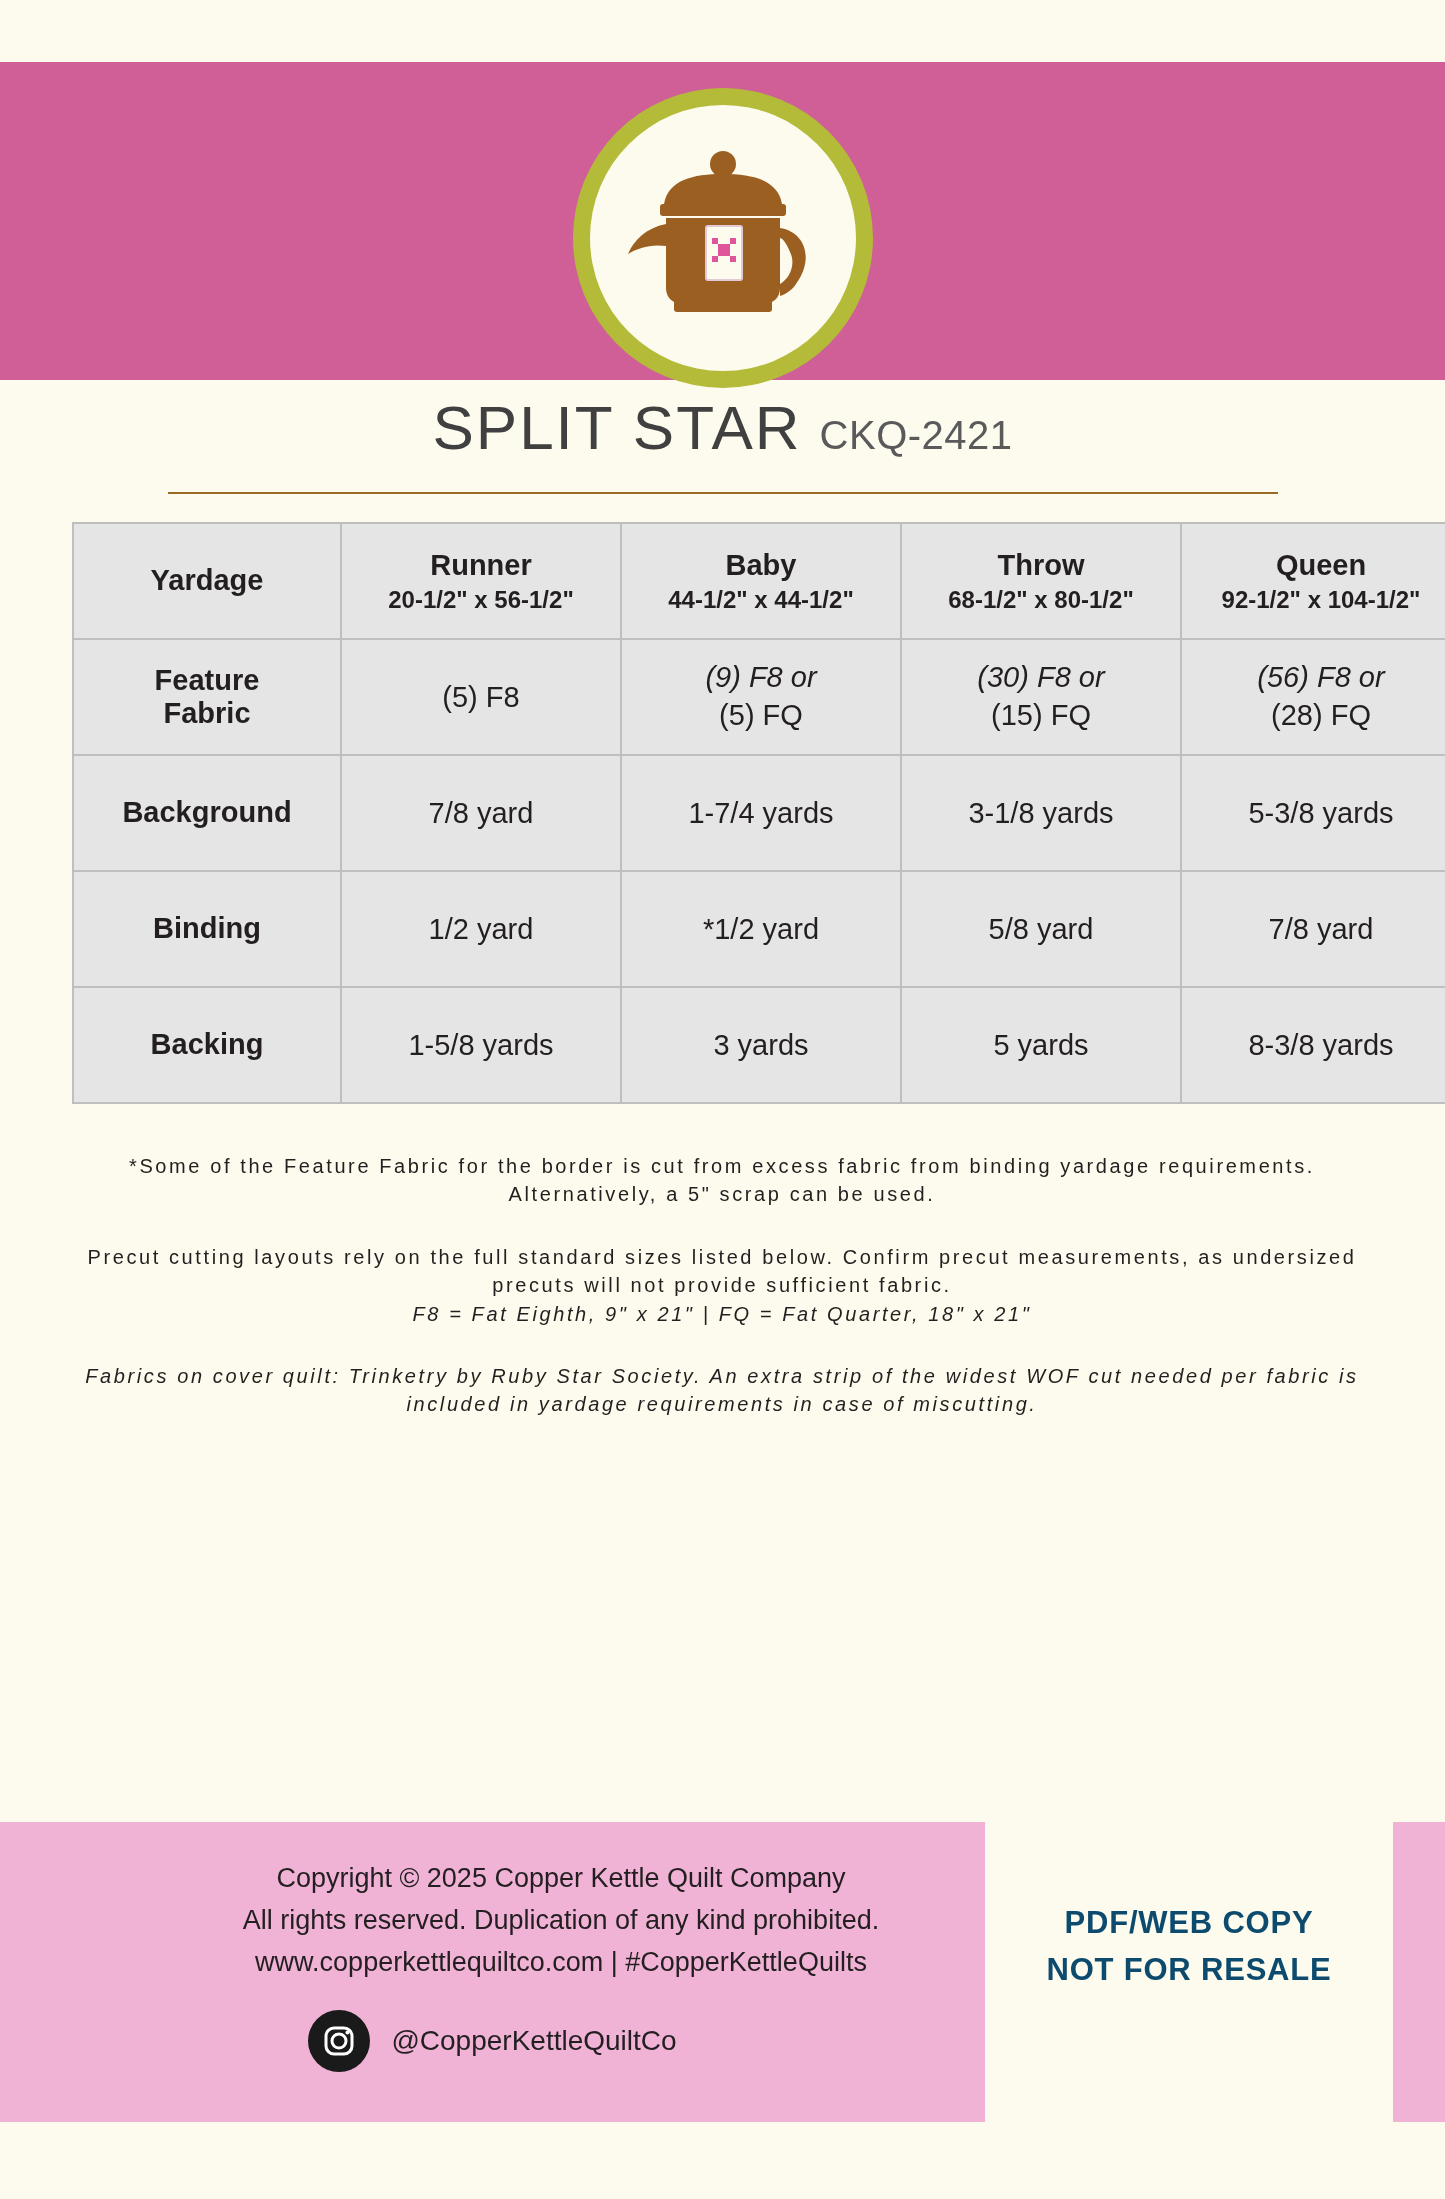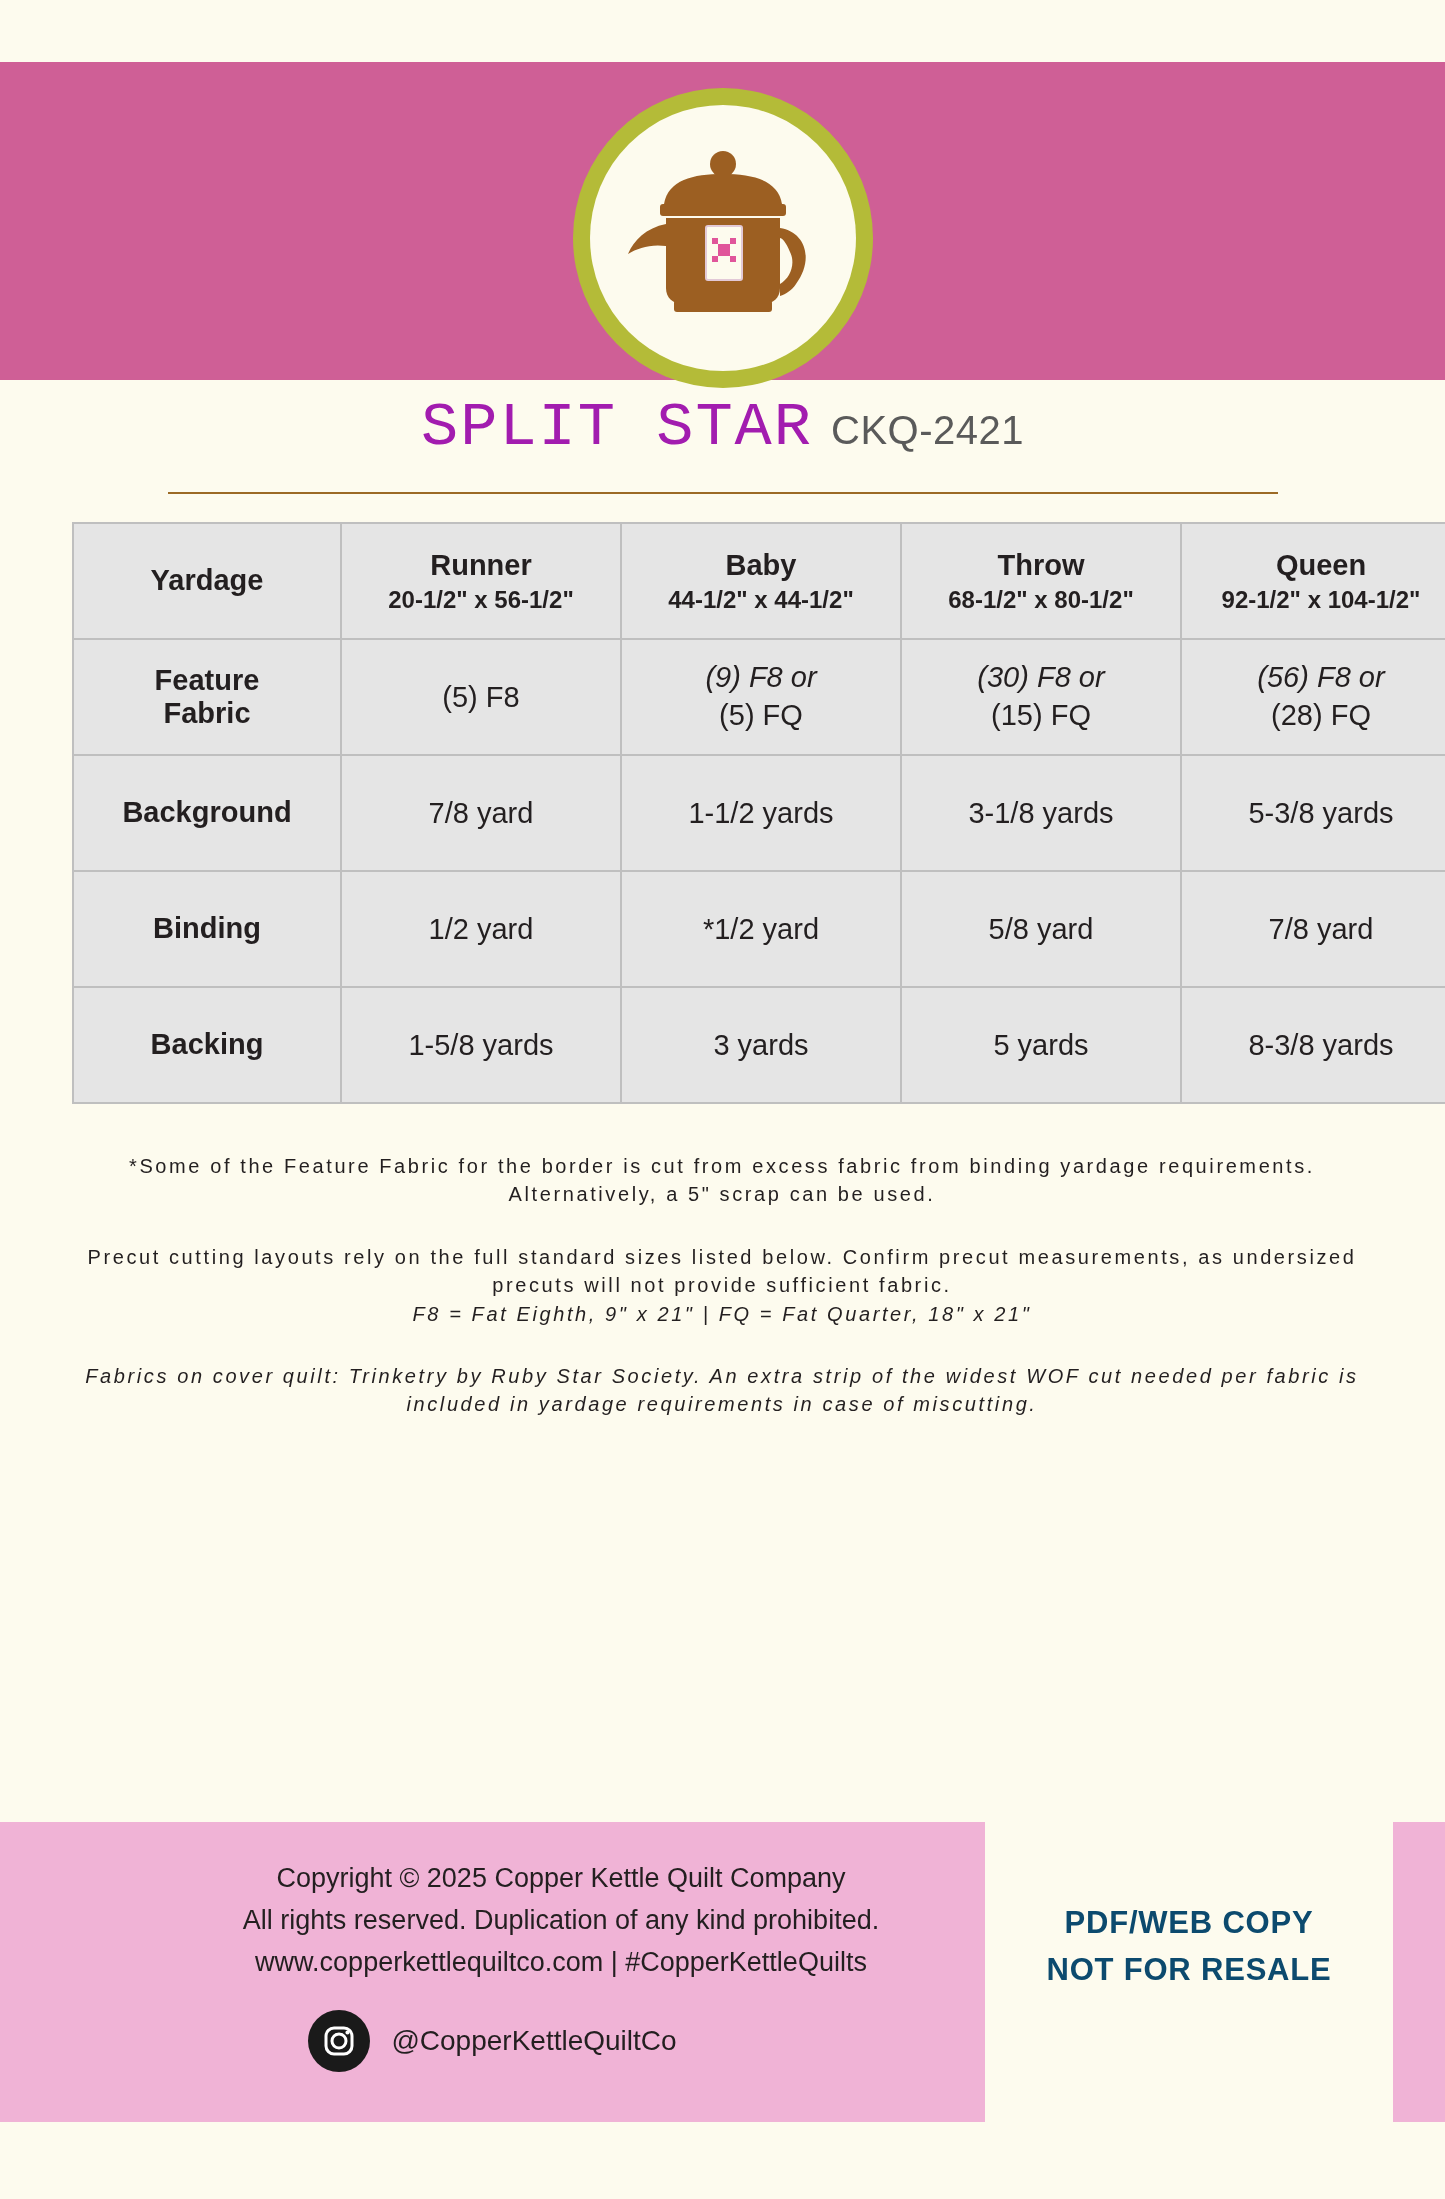"SPLIT STAR" .title-main { color: #a21caf -> #404040; font-family: Liberation Mono, monospace -> Liberation Sans, sans-serif }
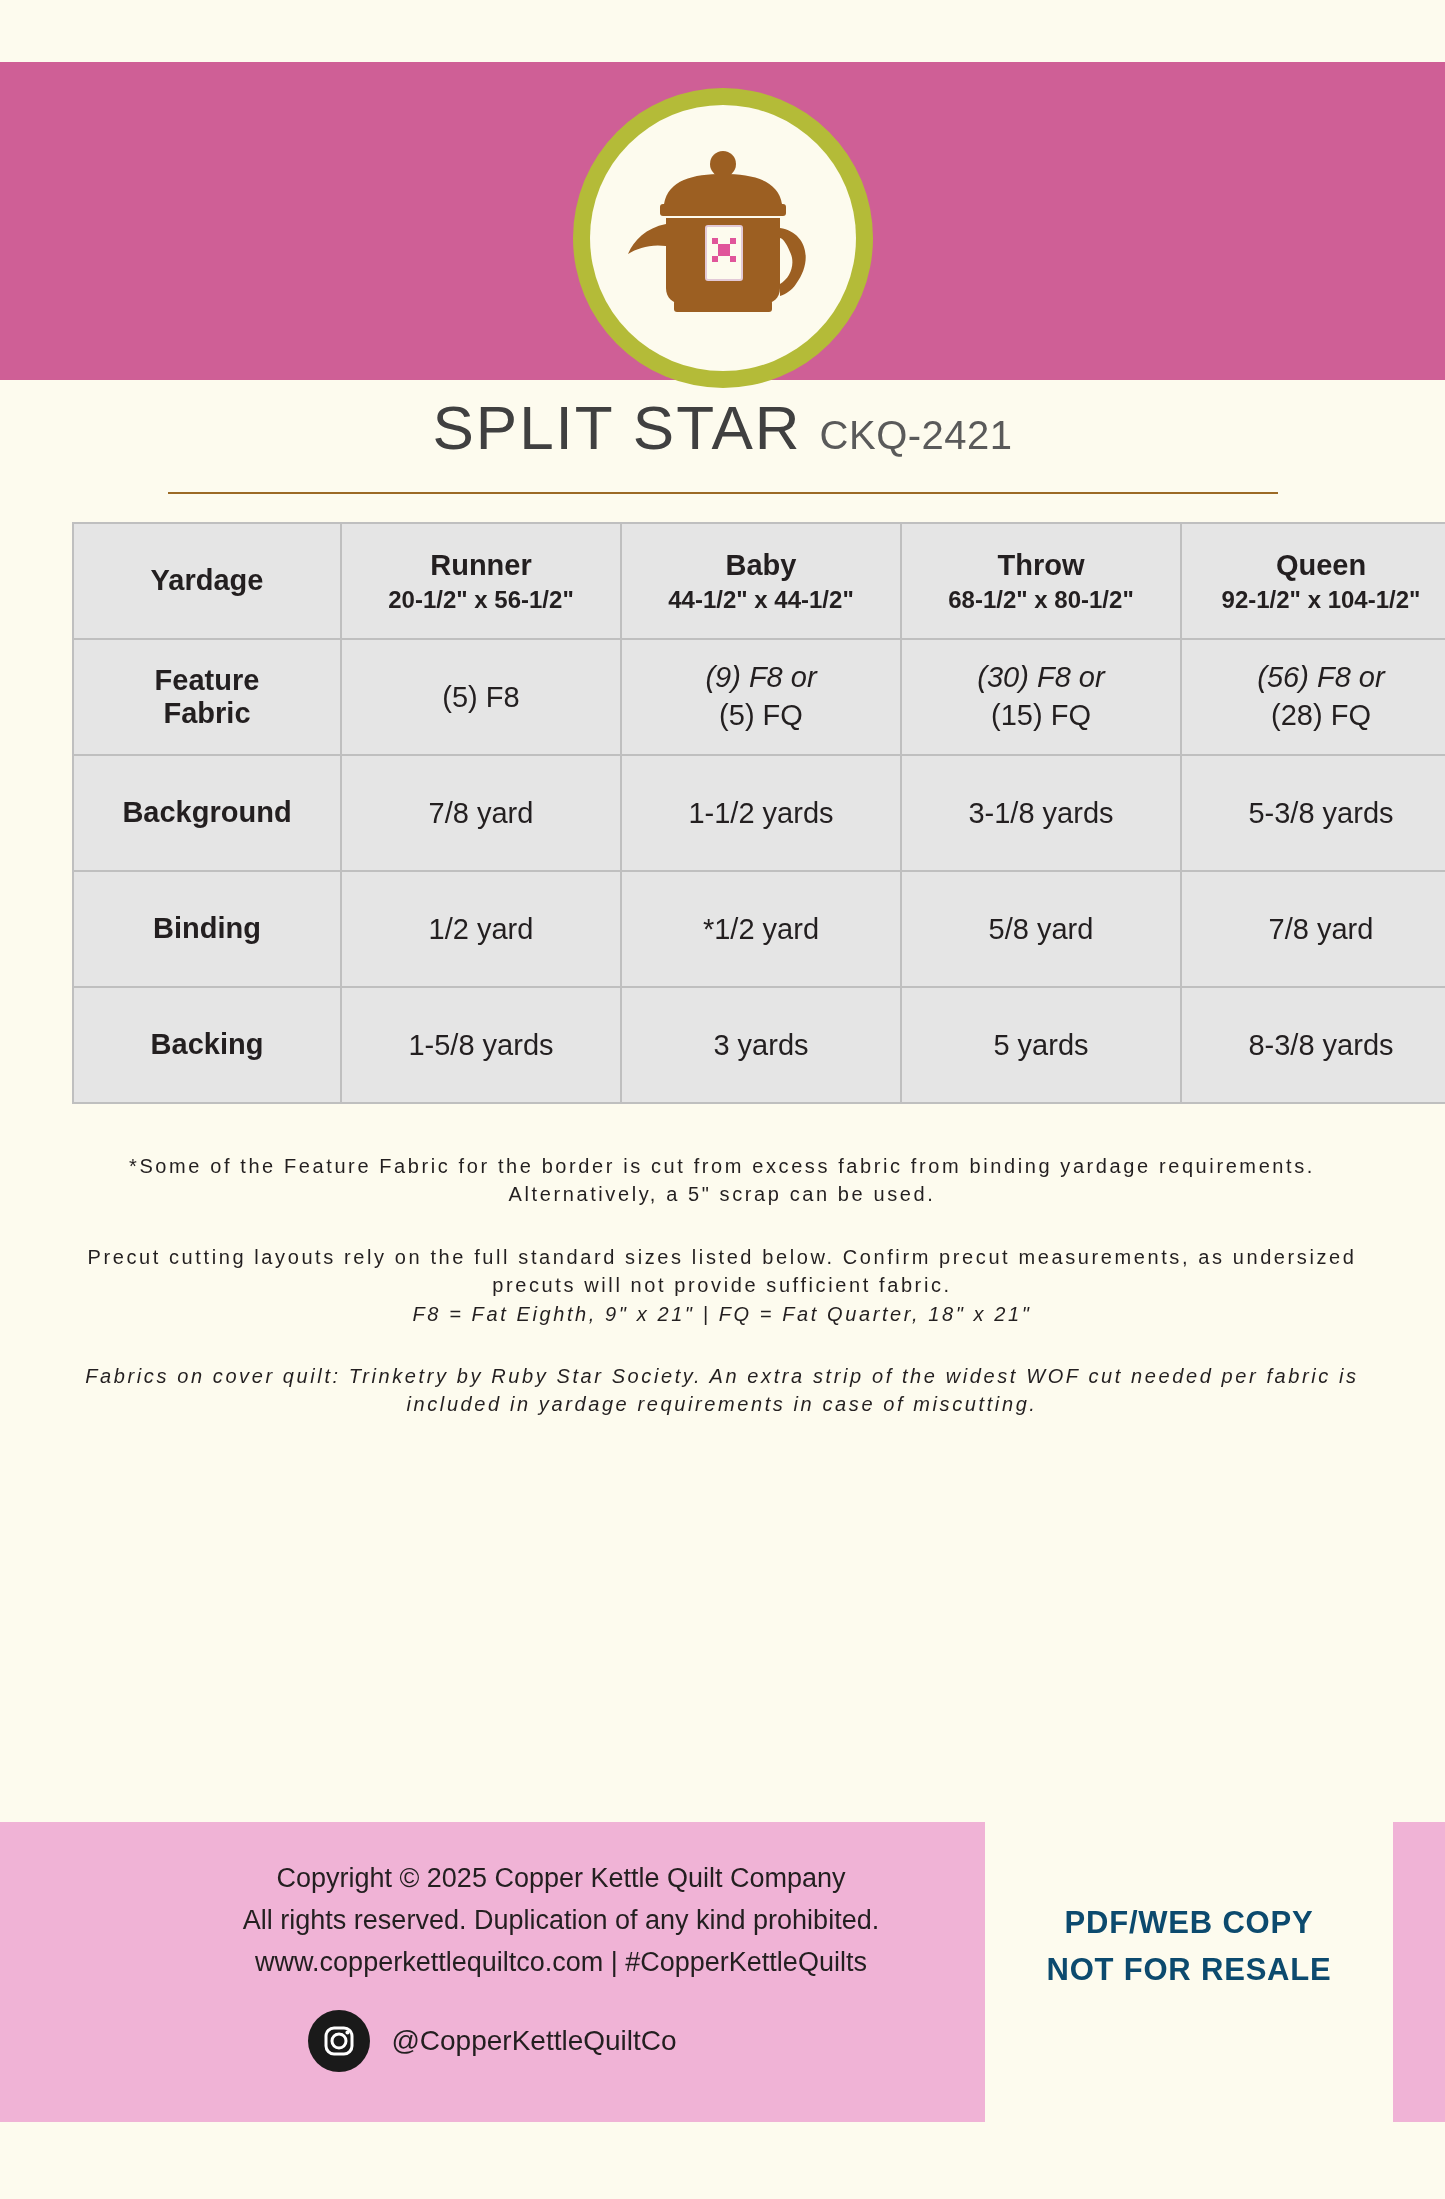"1-1/2 yards" td { text: 1-1/2 -> 1-7/4 }
